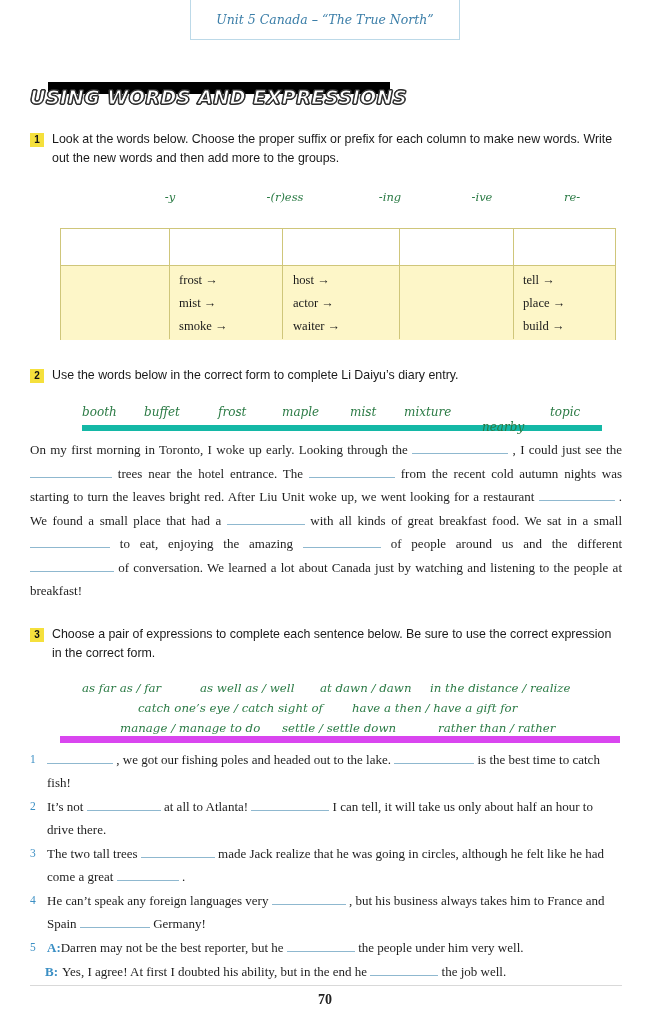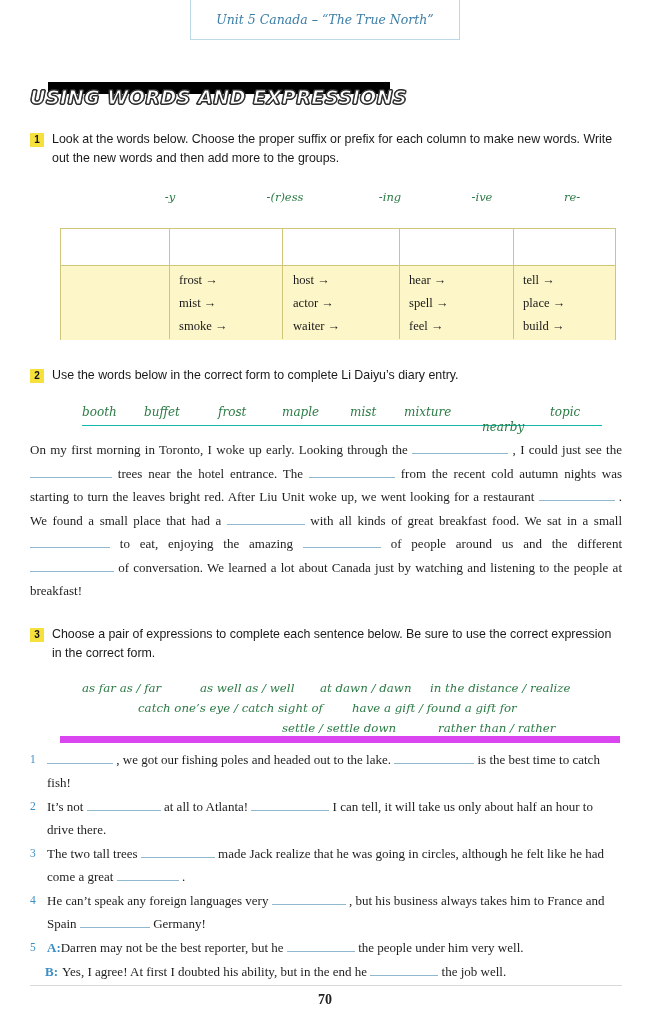"hear →" div.col-words { html: <div> <div>hear →</div> <div>spell →</div> <div>feel →</div> </div> -> none }
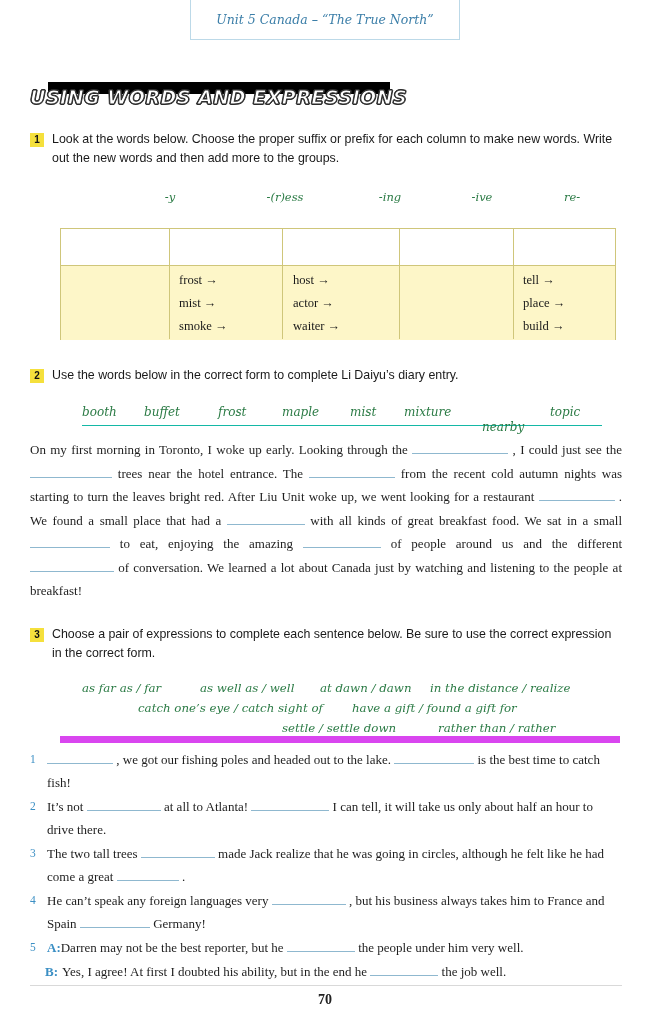"booth" .wordbank { border-bottom: 1px solid #14b8a6 -> 6px solid #14b8a6 }
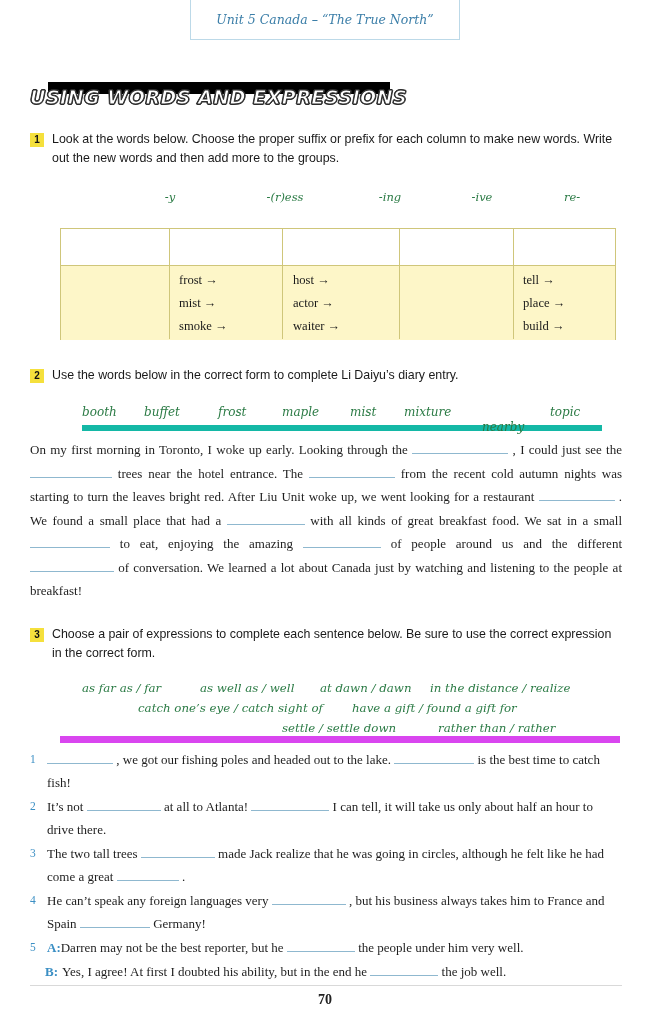"have a gift / found" span { text: gift / found -> then / have }
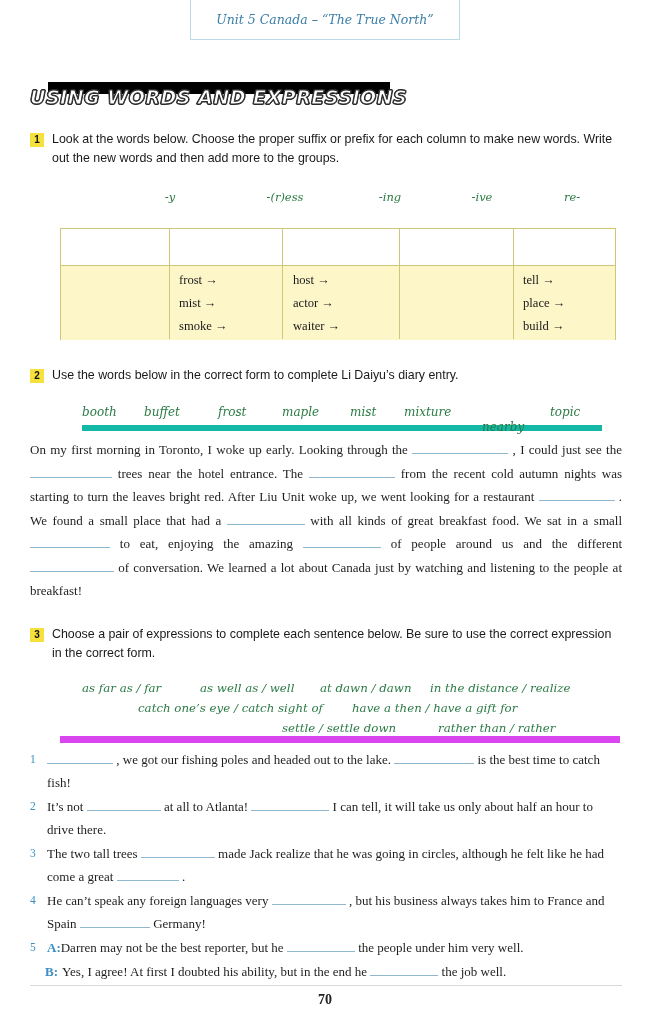"manage / manage to do" span { html: none -> <span>manage / manage to do</span> }
